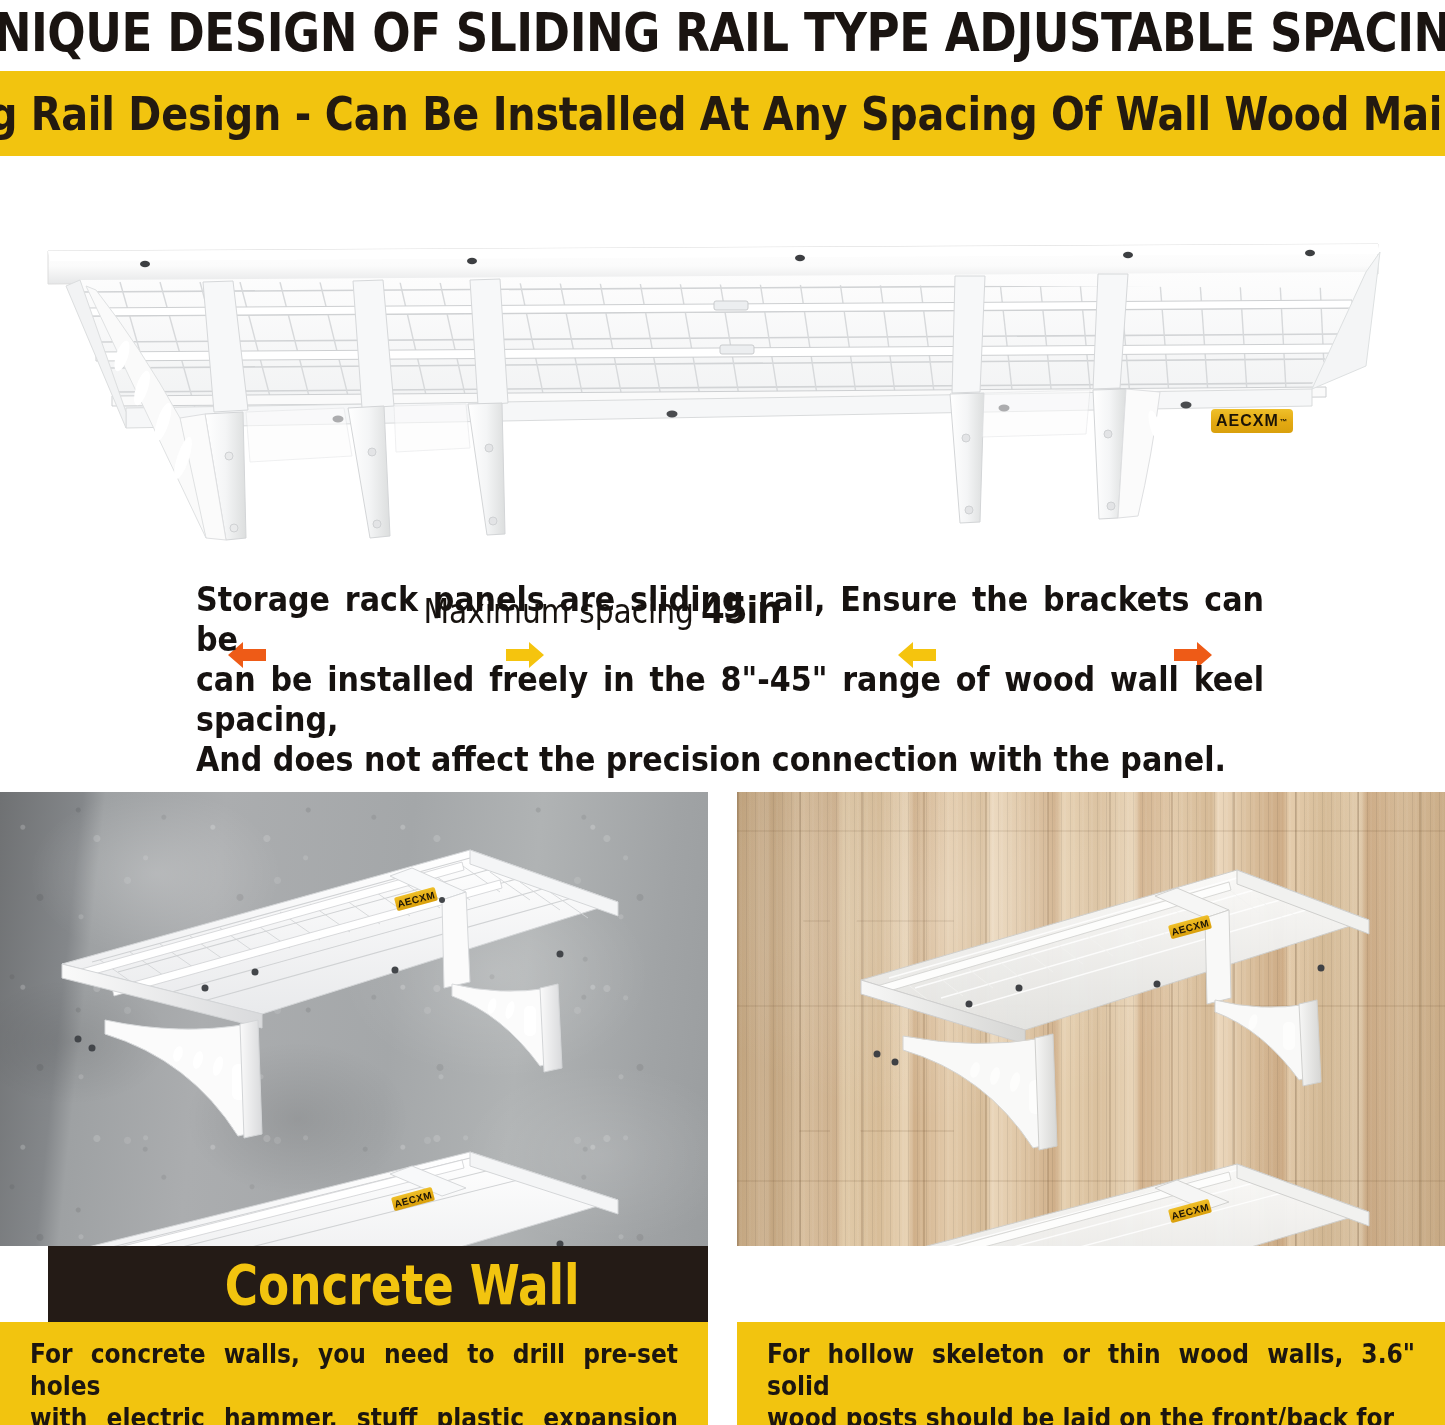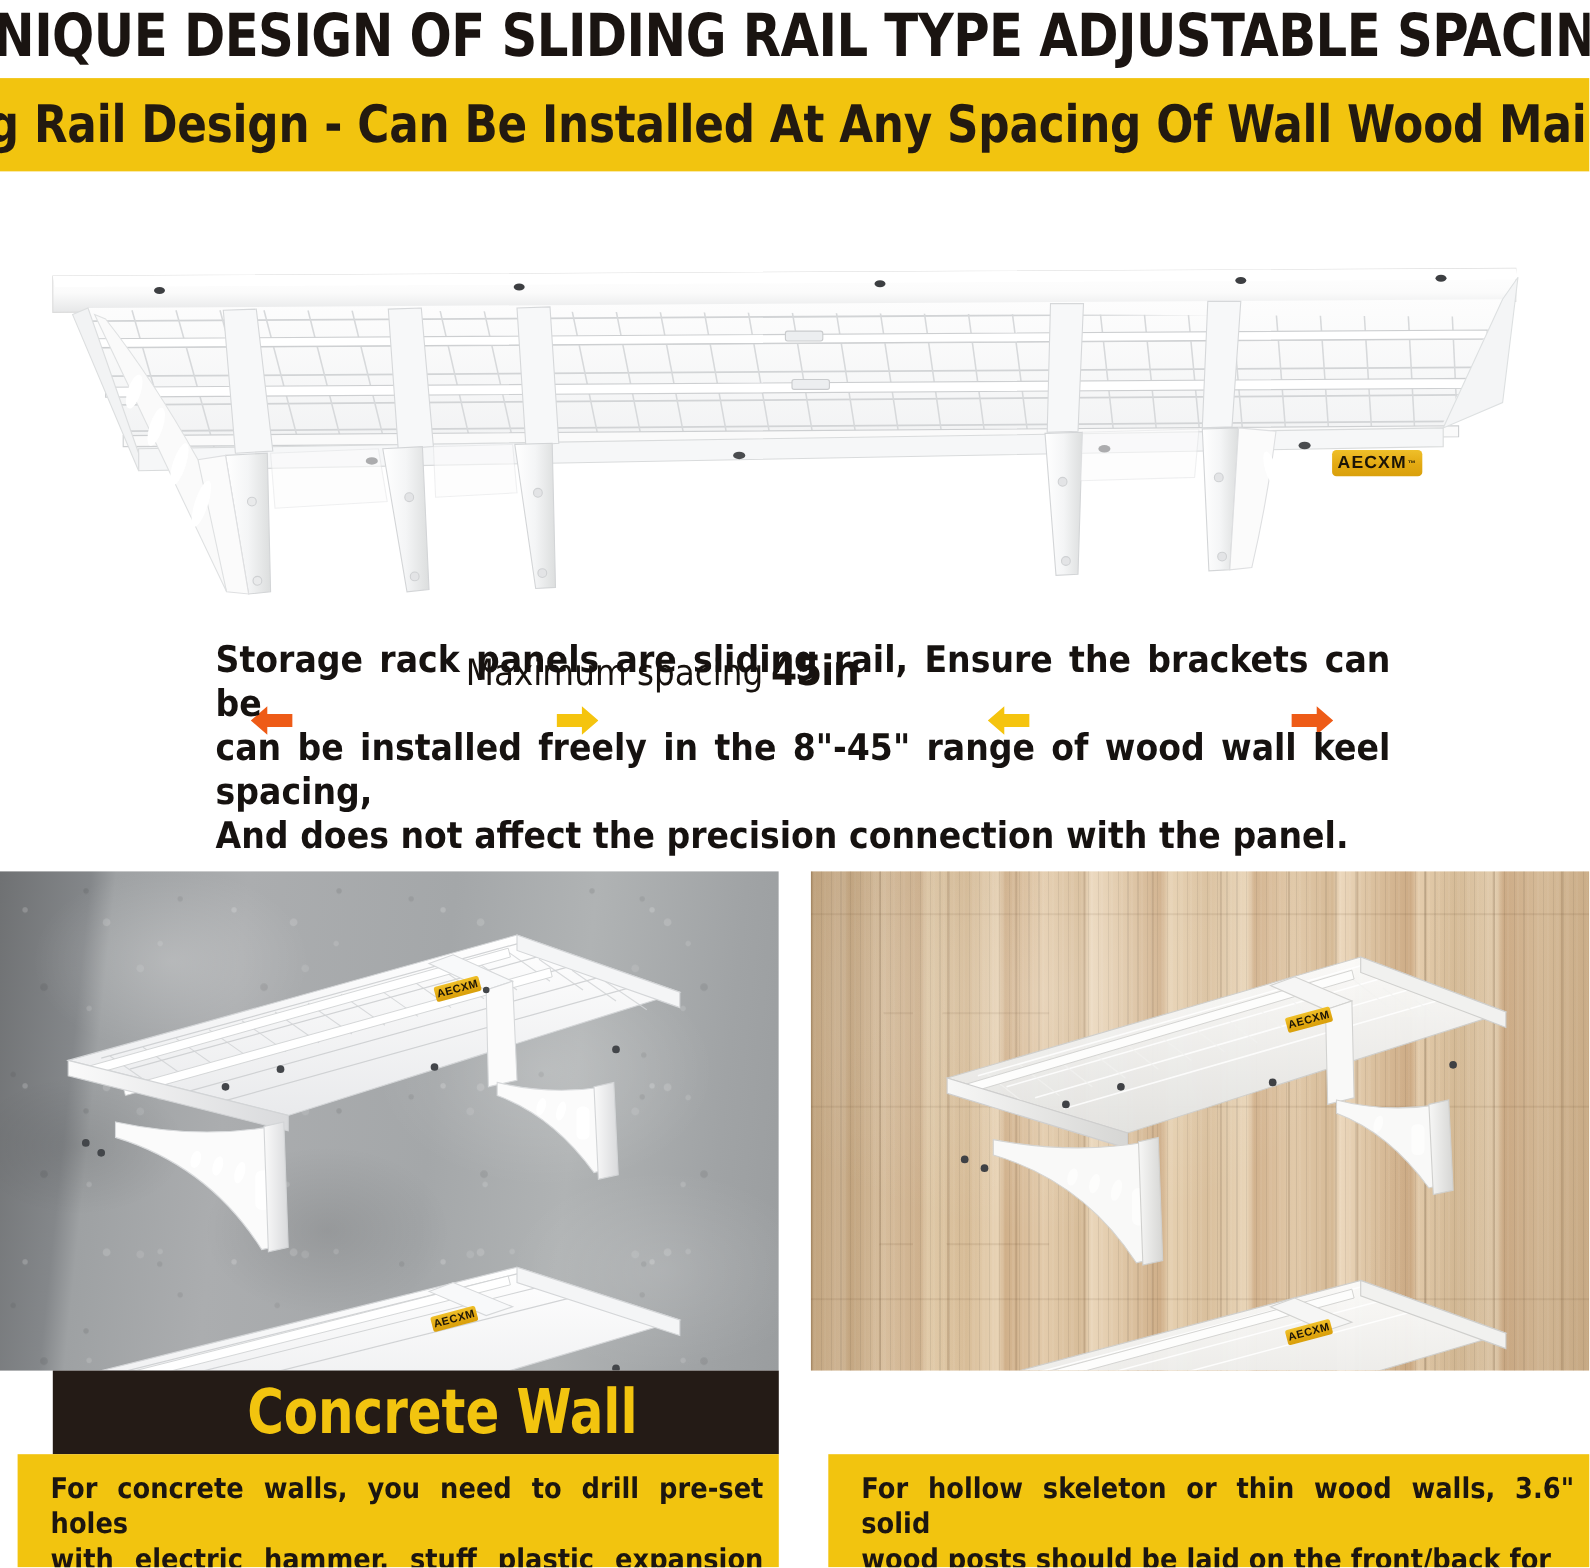"For concrete walls, you need" .panel-caption { left: 16px -> 0 }
